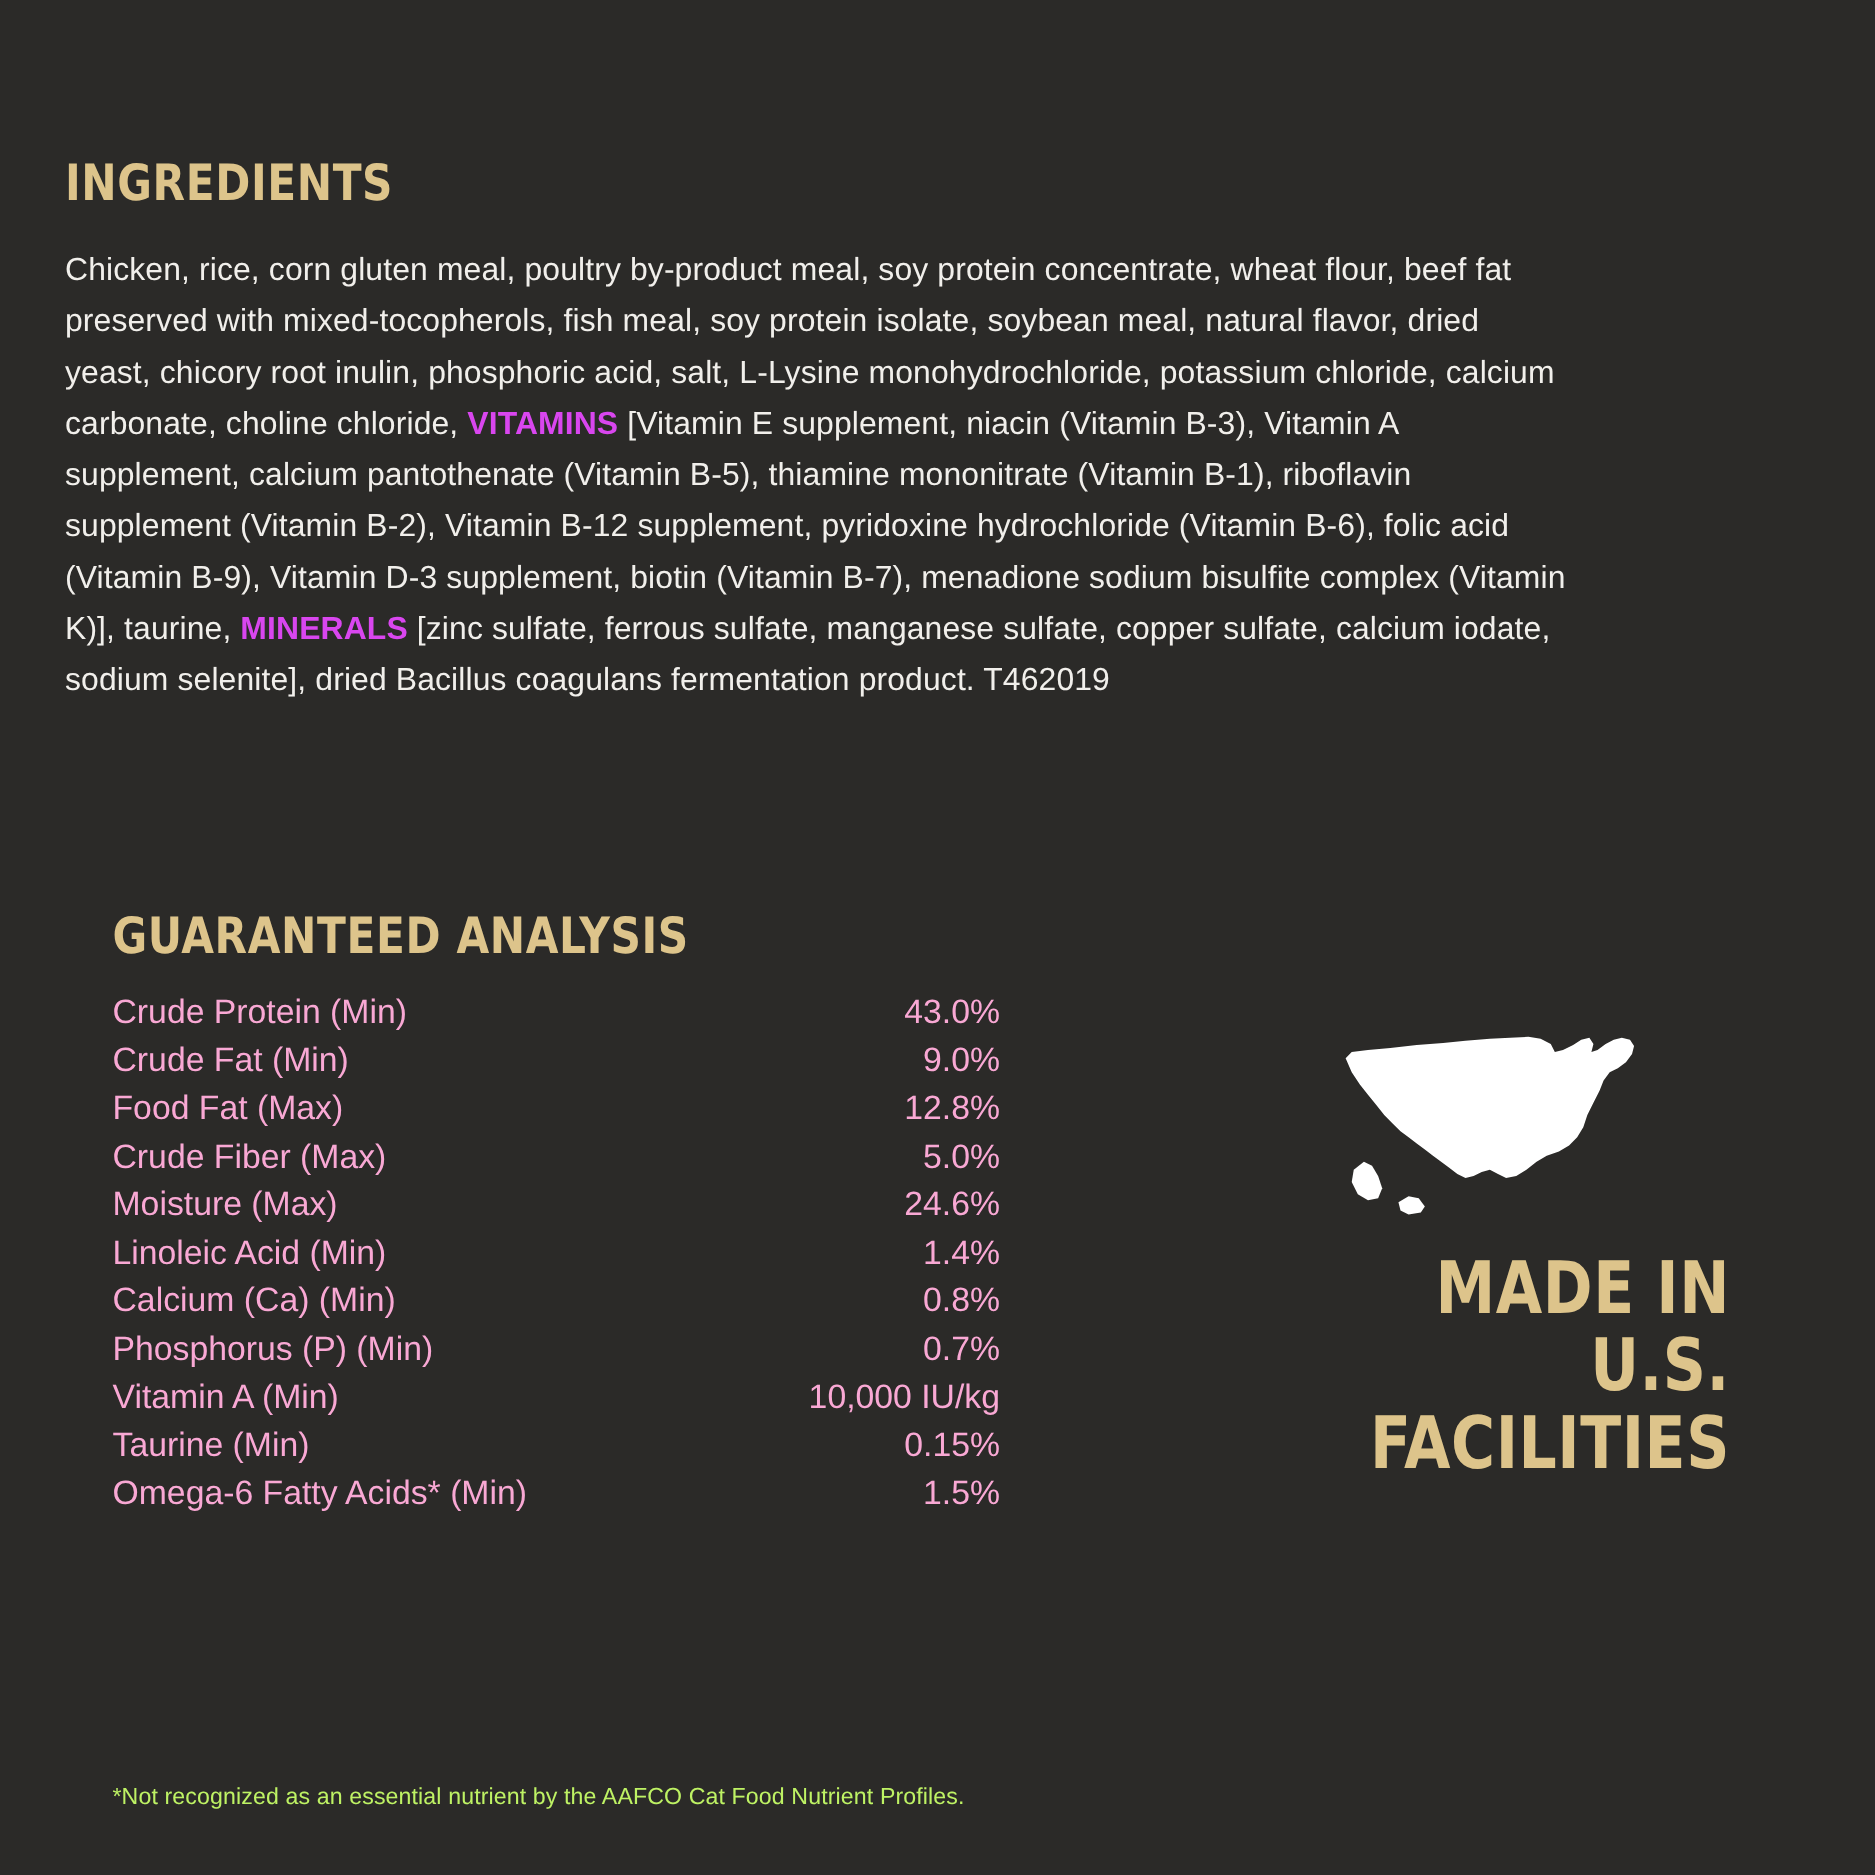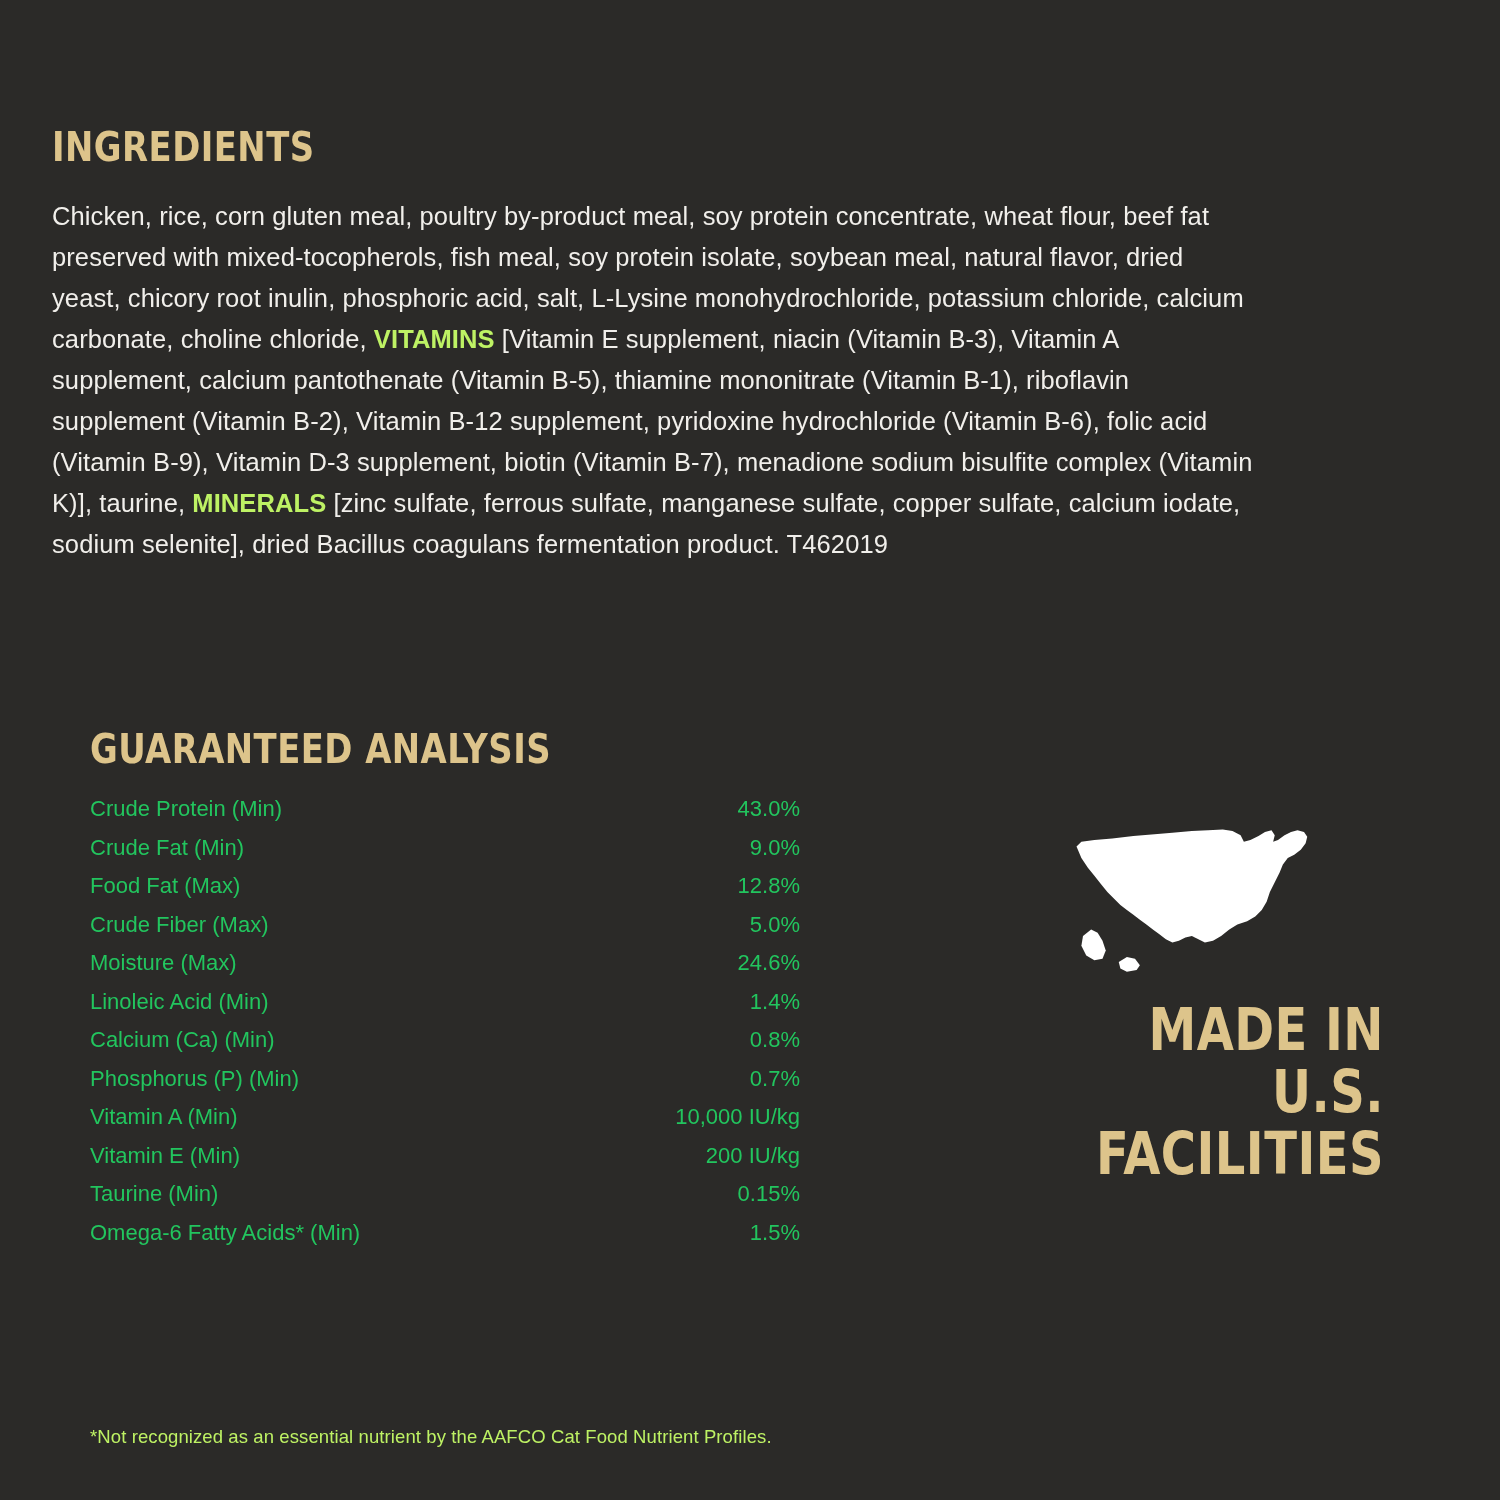"VITAMINS" .ingredients-body b { color: #bef264 -> #d946ef }
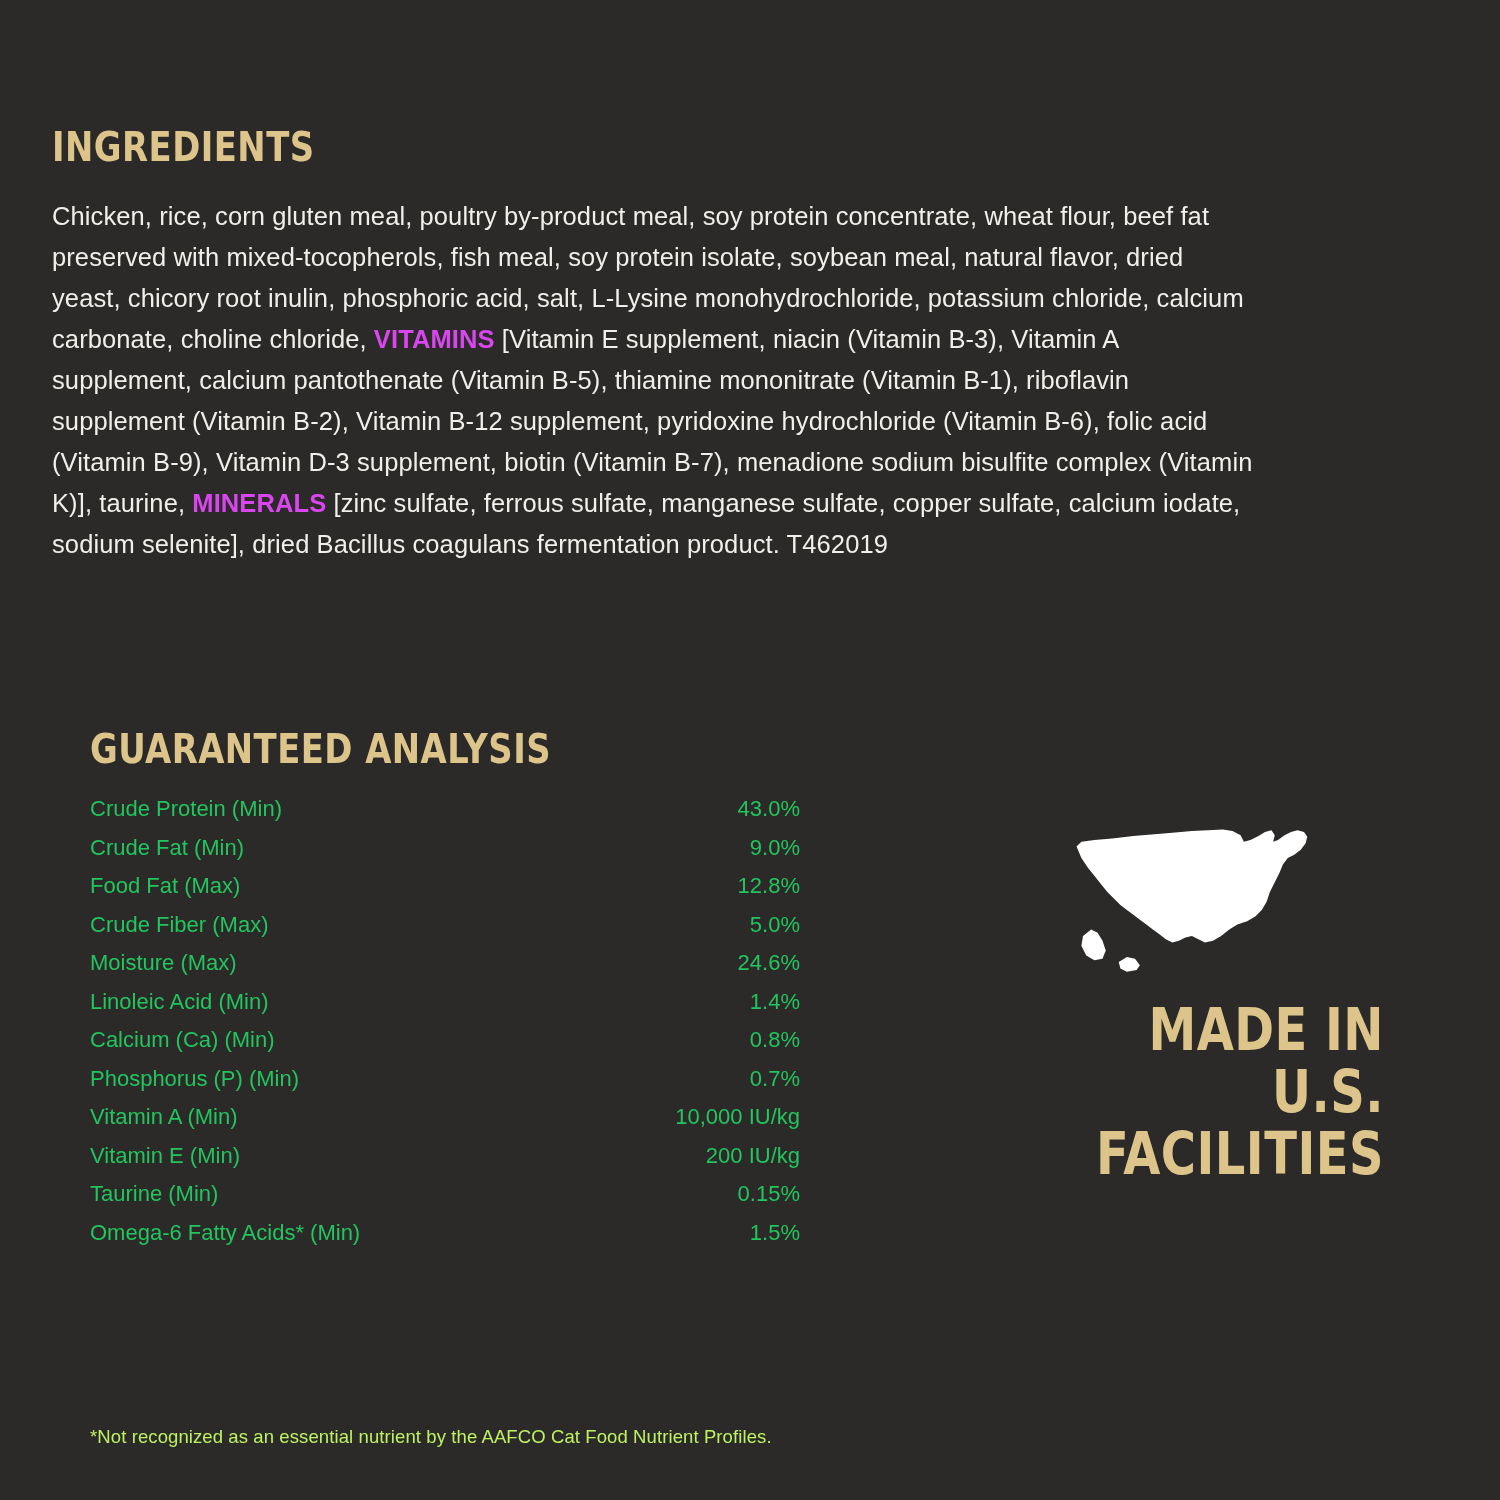"Crude Protein (Min)" .ga-table td { color: #22c55e -> #f9a8d4; font-size: 22px -> 27px }
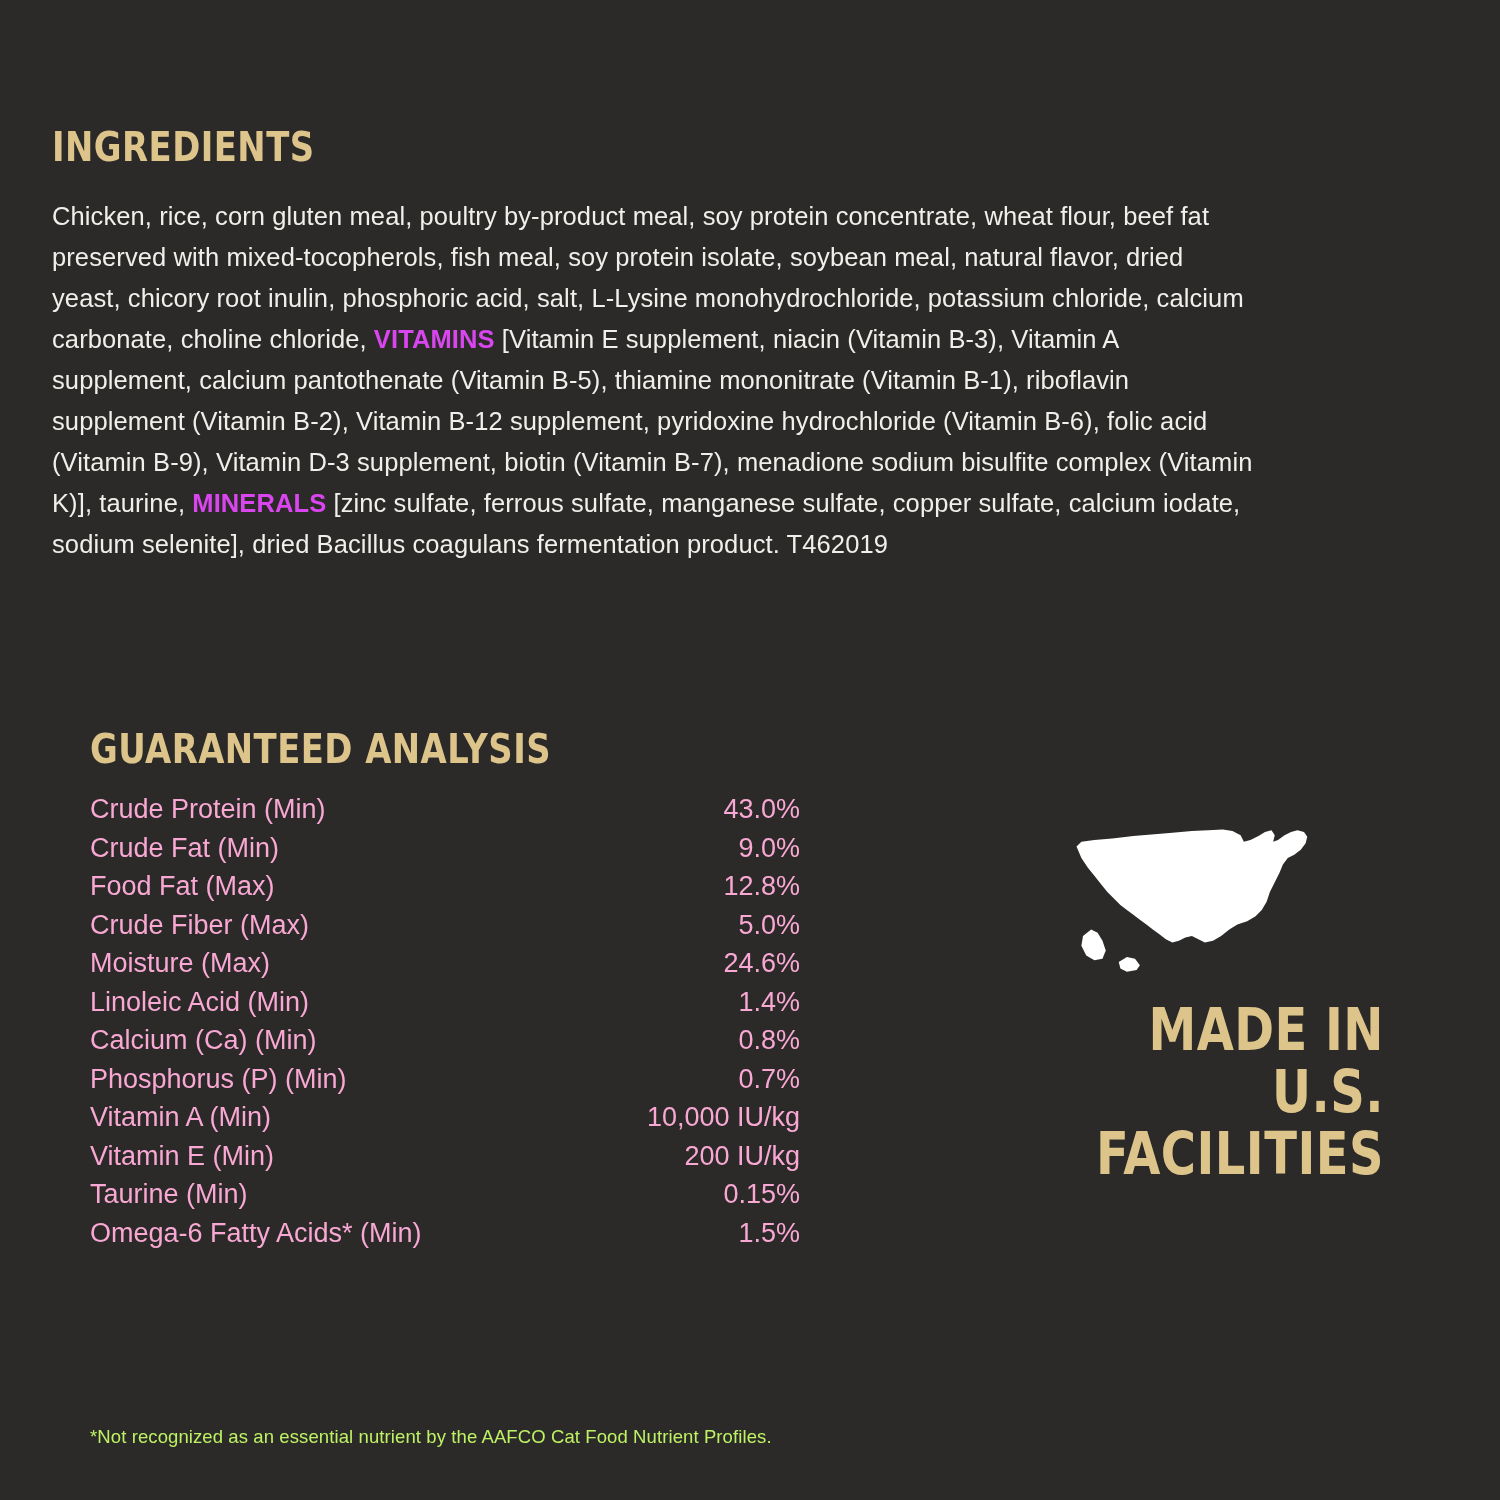"Vitamin E (Min)" tr { html: <tr> <td>Vitamin E (Min)</td> <td>200 IU/kg</td> </tr> -> none }
